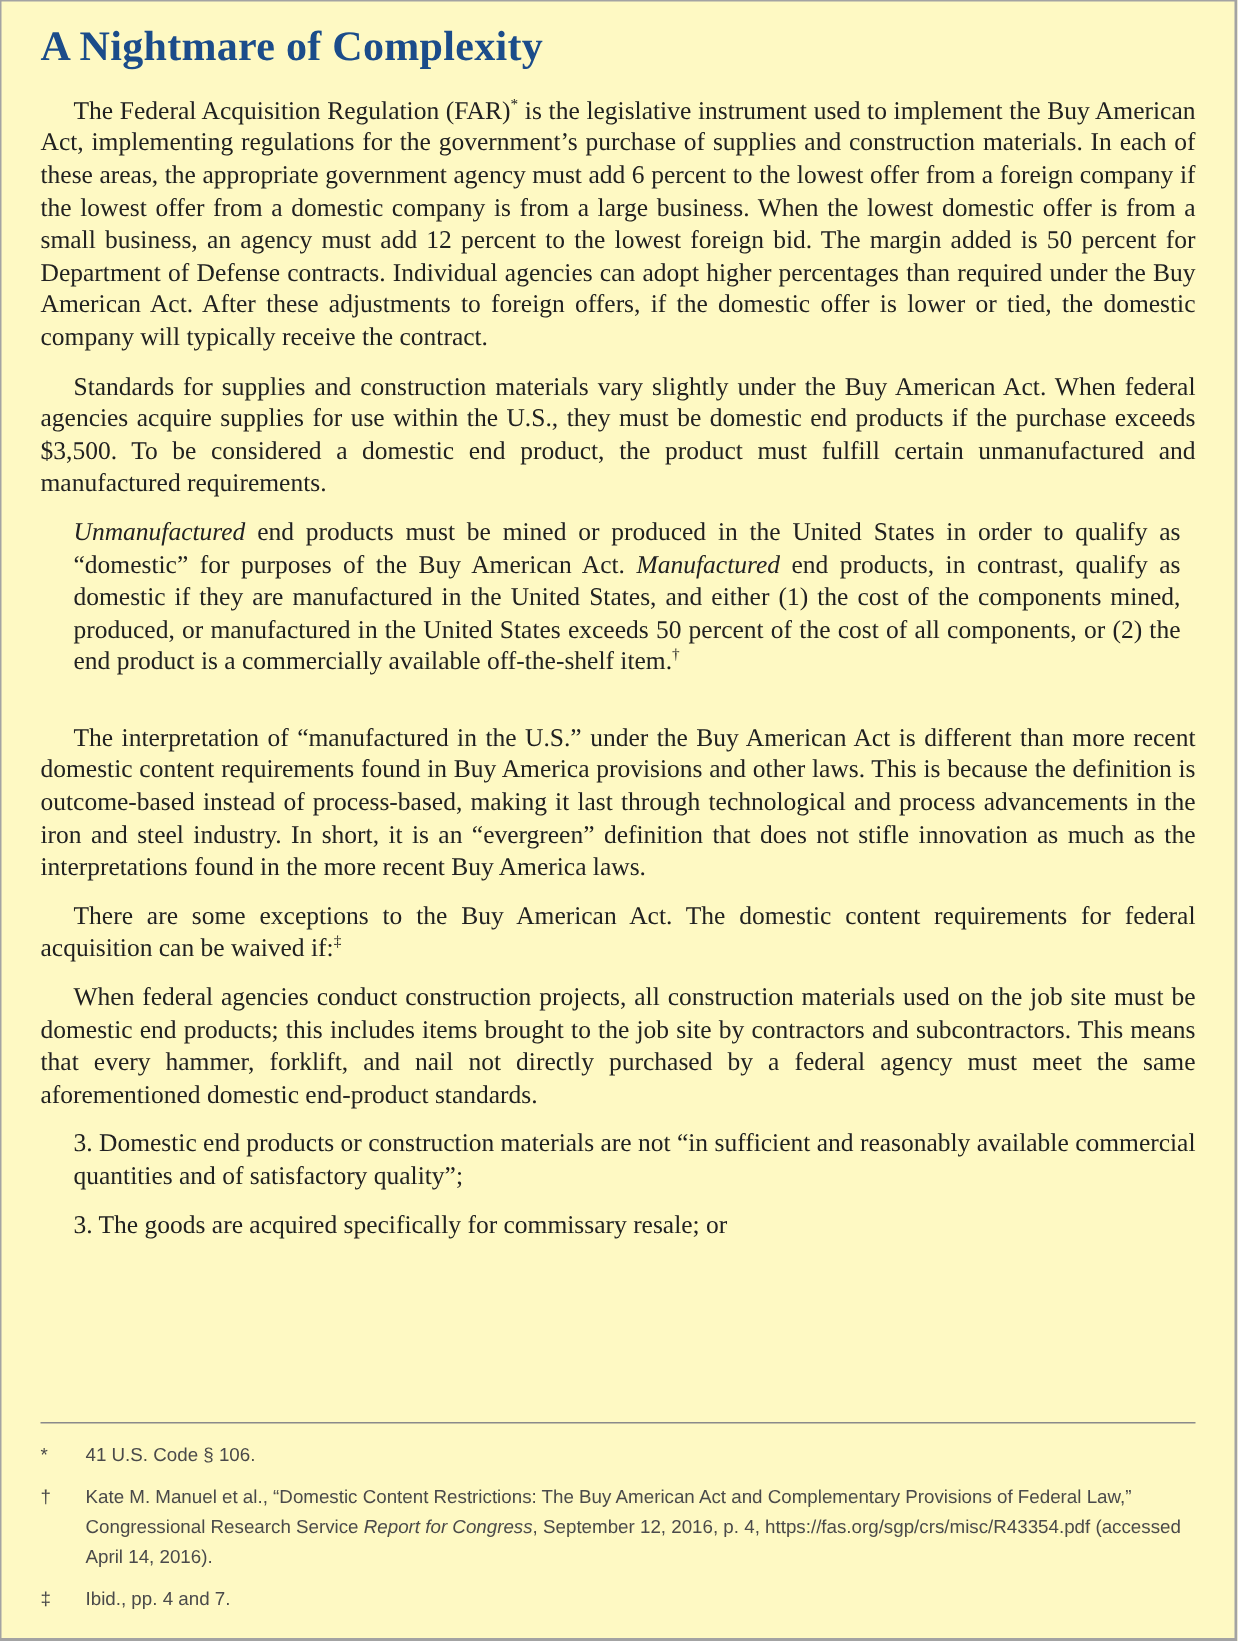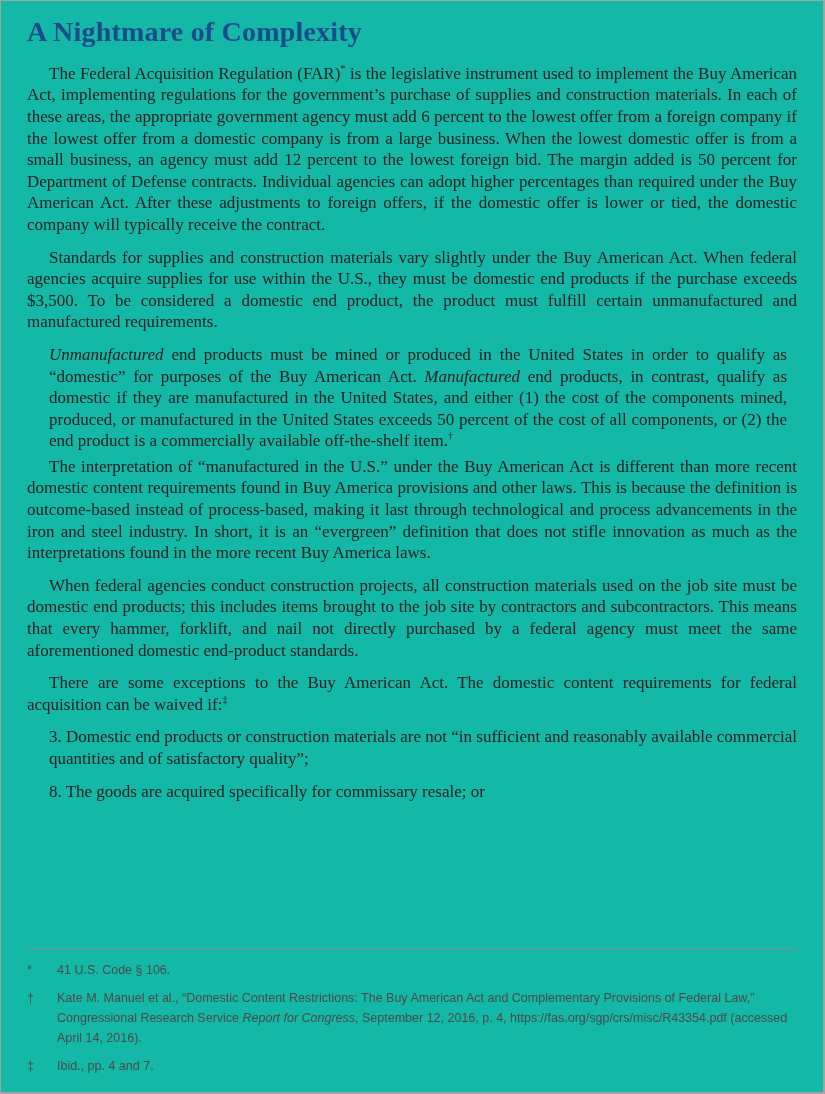"A Nightmare of Complexity" .page { background: #14b8a6 -> #fef9c3 }
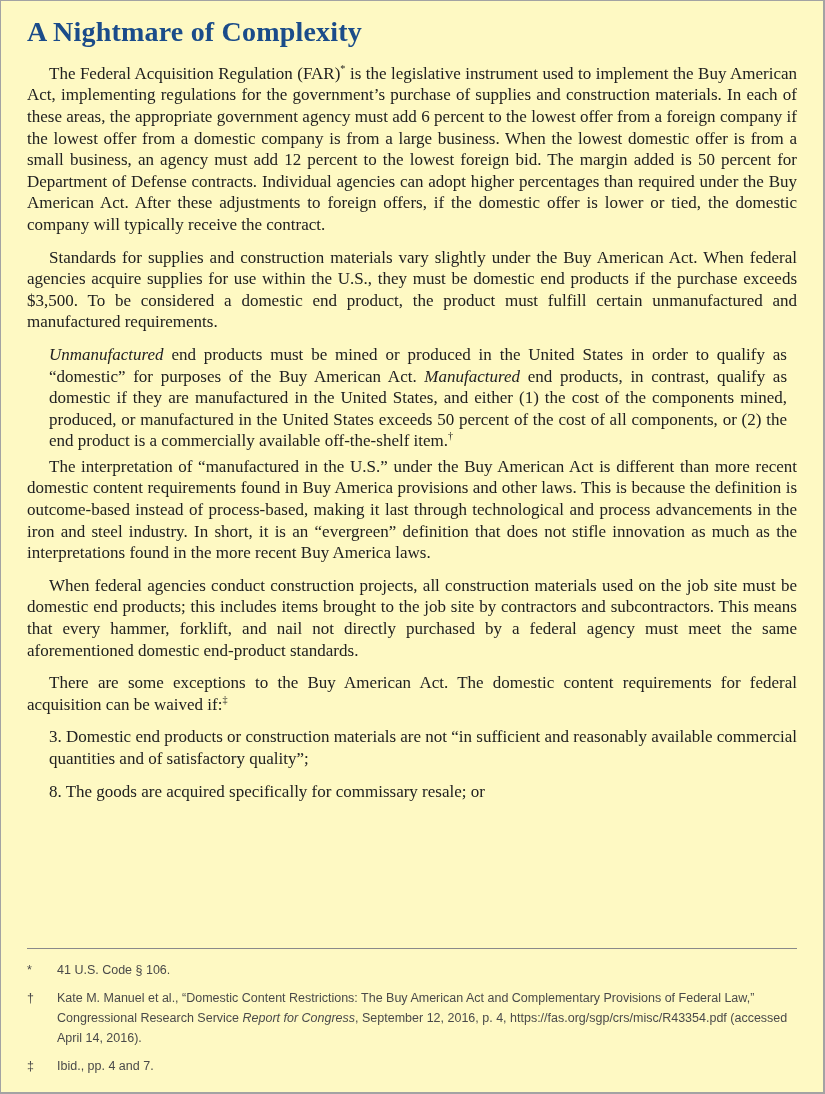"Unmanufactured end products must be" .quote-para { margin: 0 10px 4px 22px -> 0 10px 29px 22px }
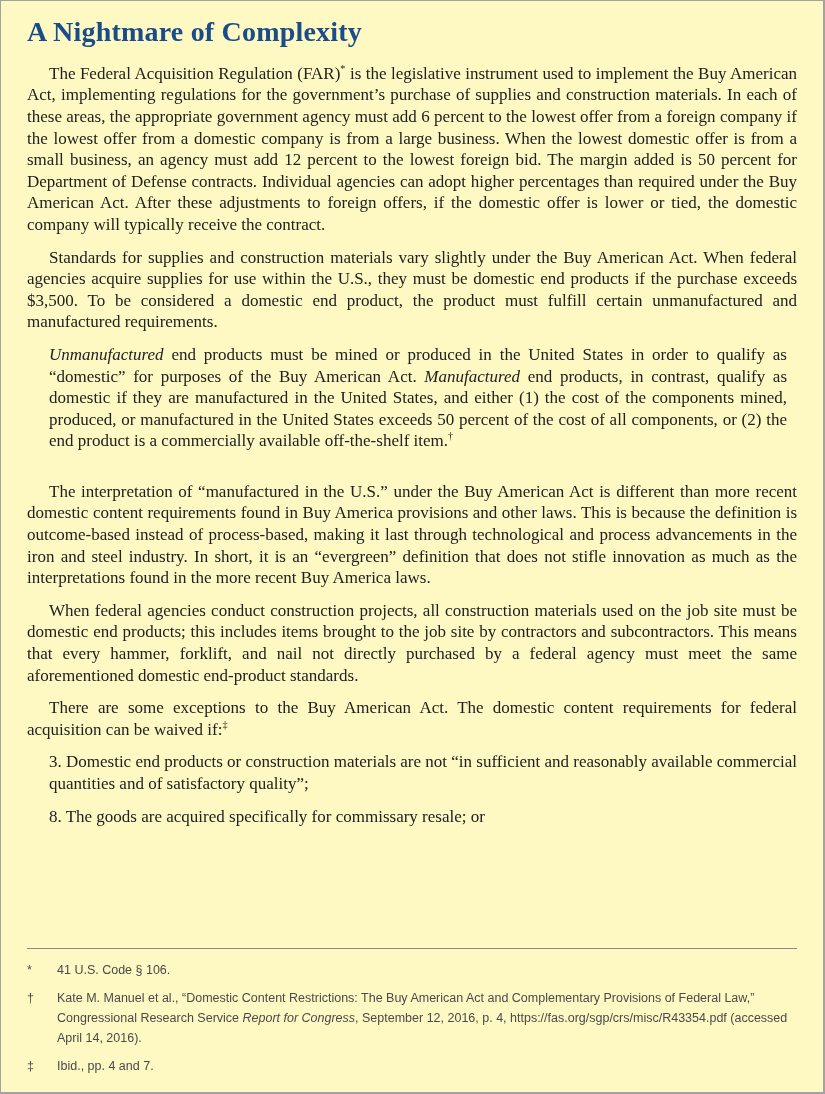"When federal agencies conduct" p.body-para { order: before "There are some exceptions to" -> after "There are some exceptions to" }
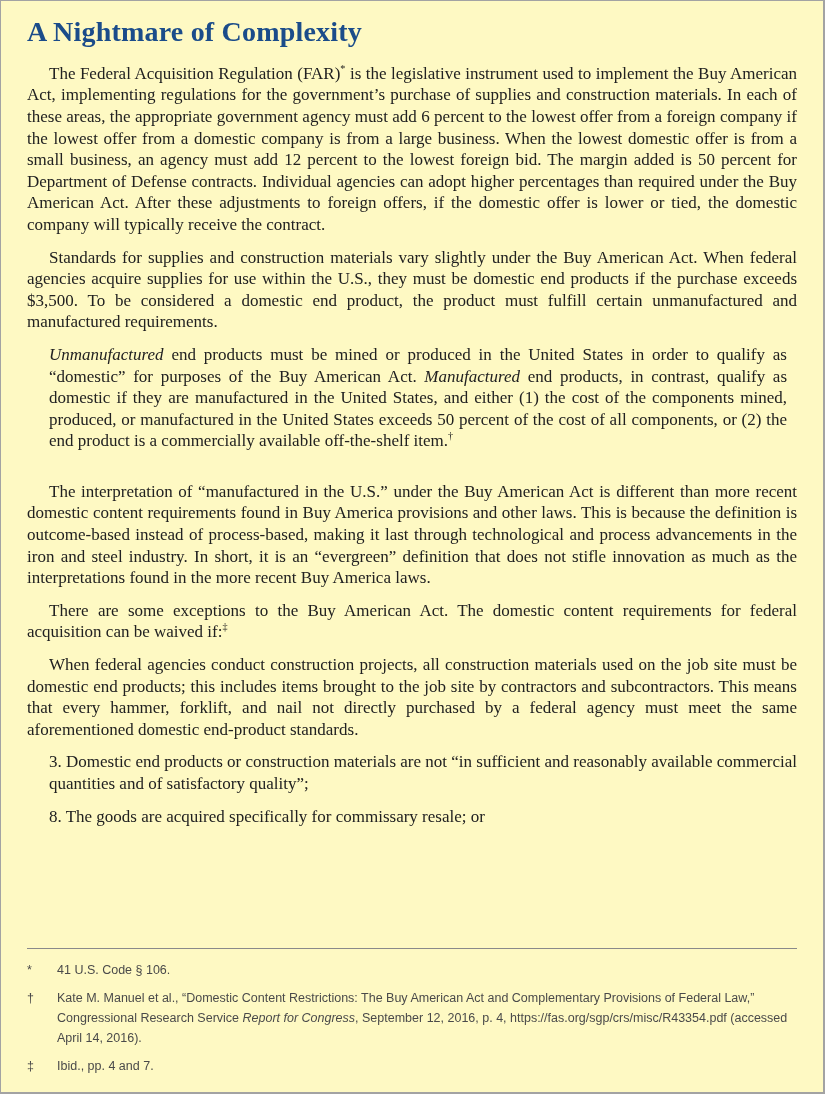"8. The goods are acquired" p.list-item { text: 8 -> 3 }
